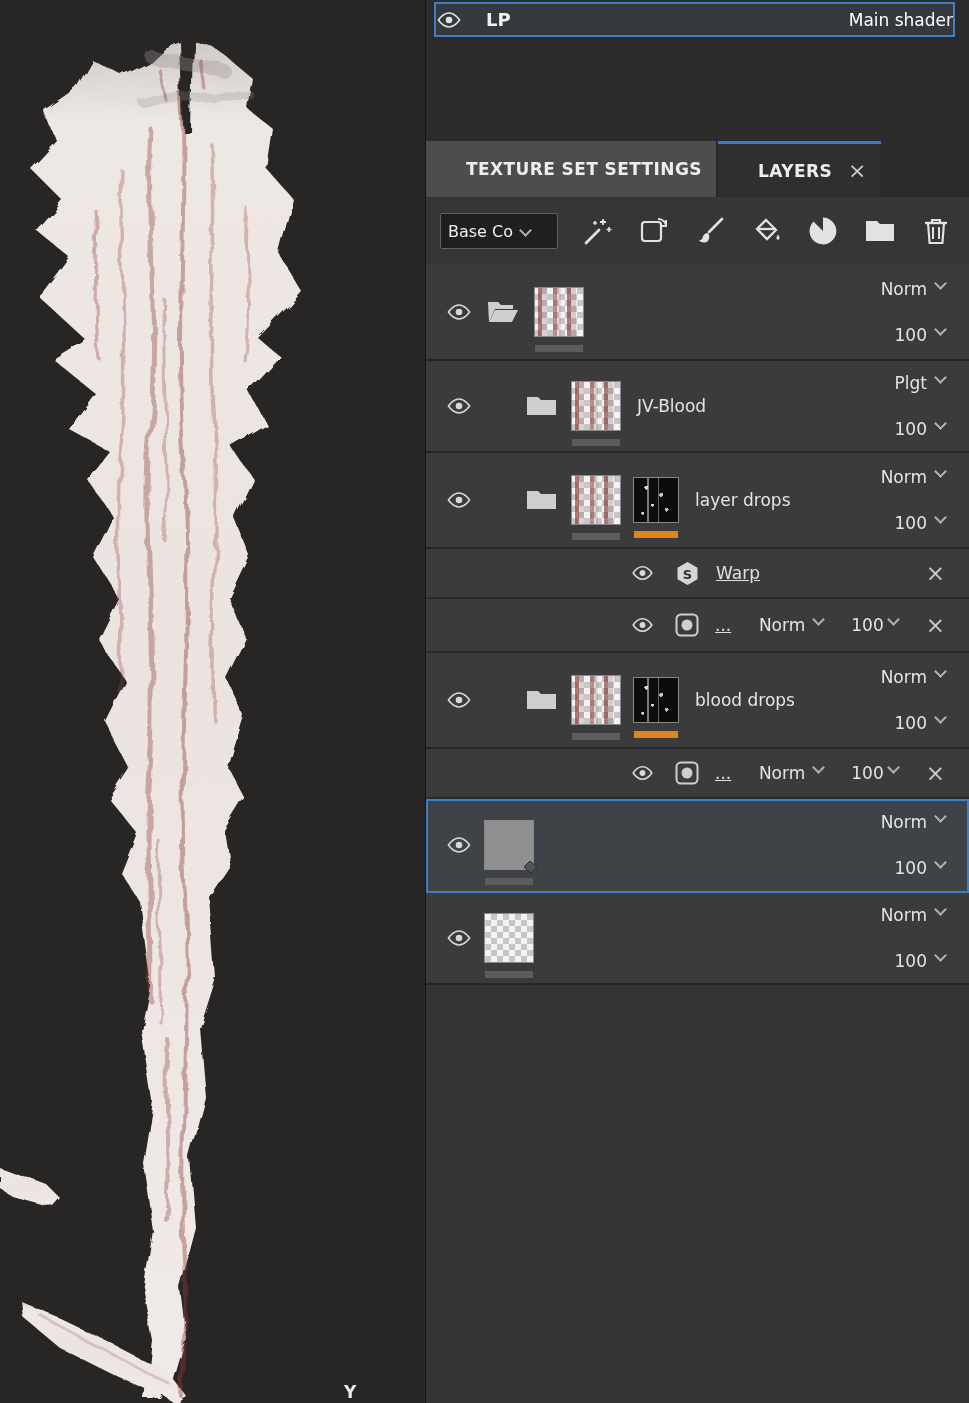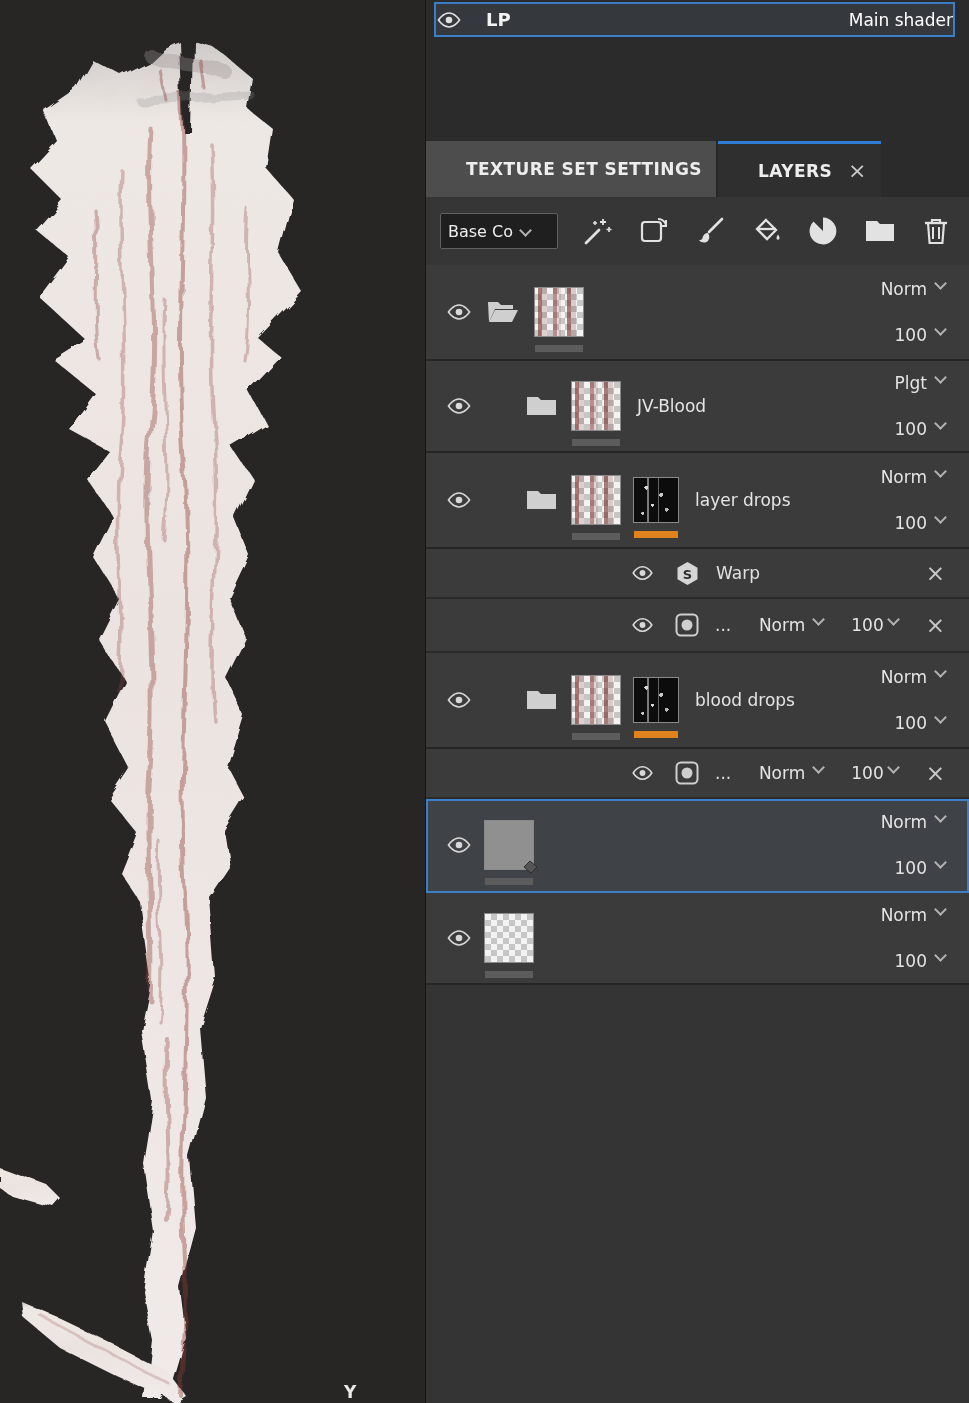"Warp" .fx-name { text-decoration: none -> underline }
